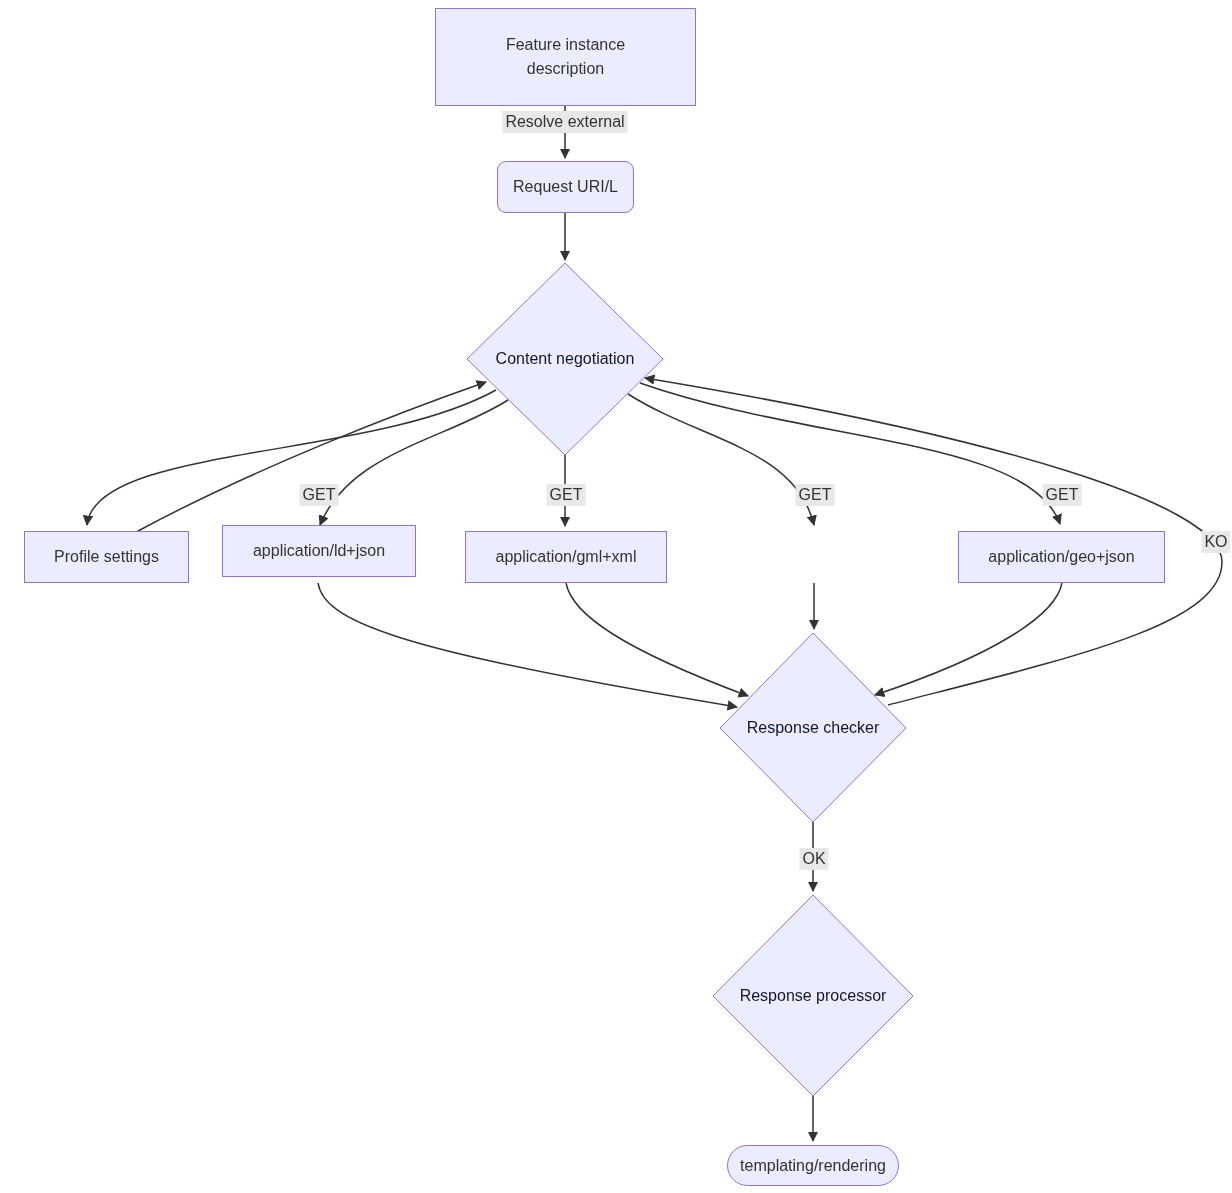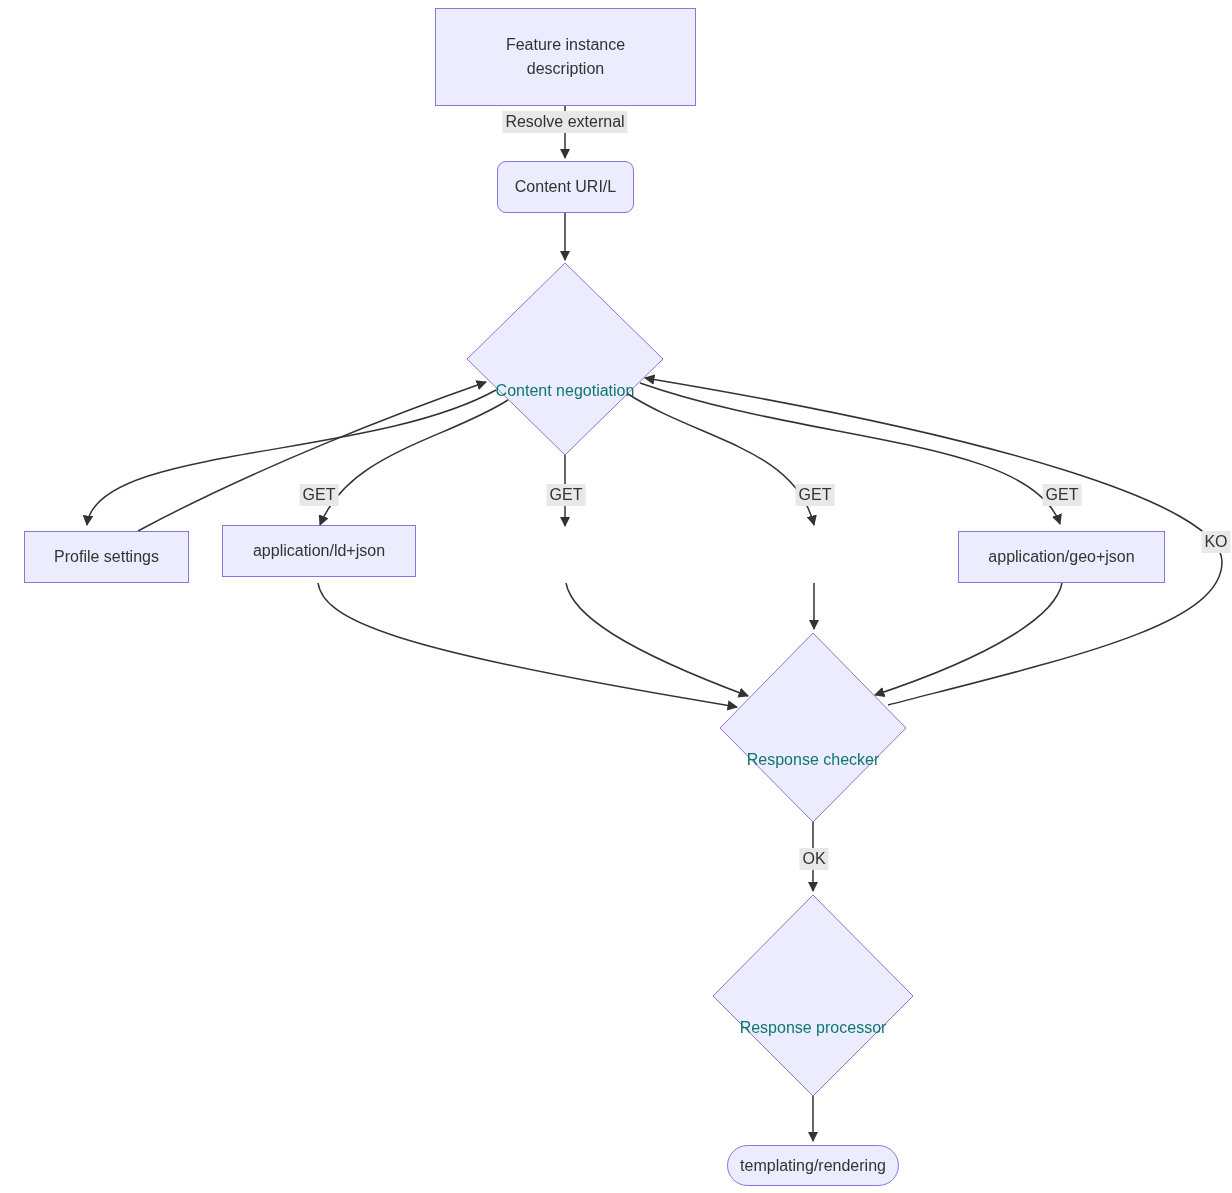"Content URI/L" div.node { text: Content -> Request }
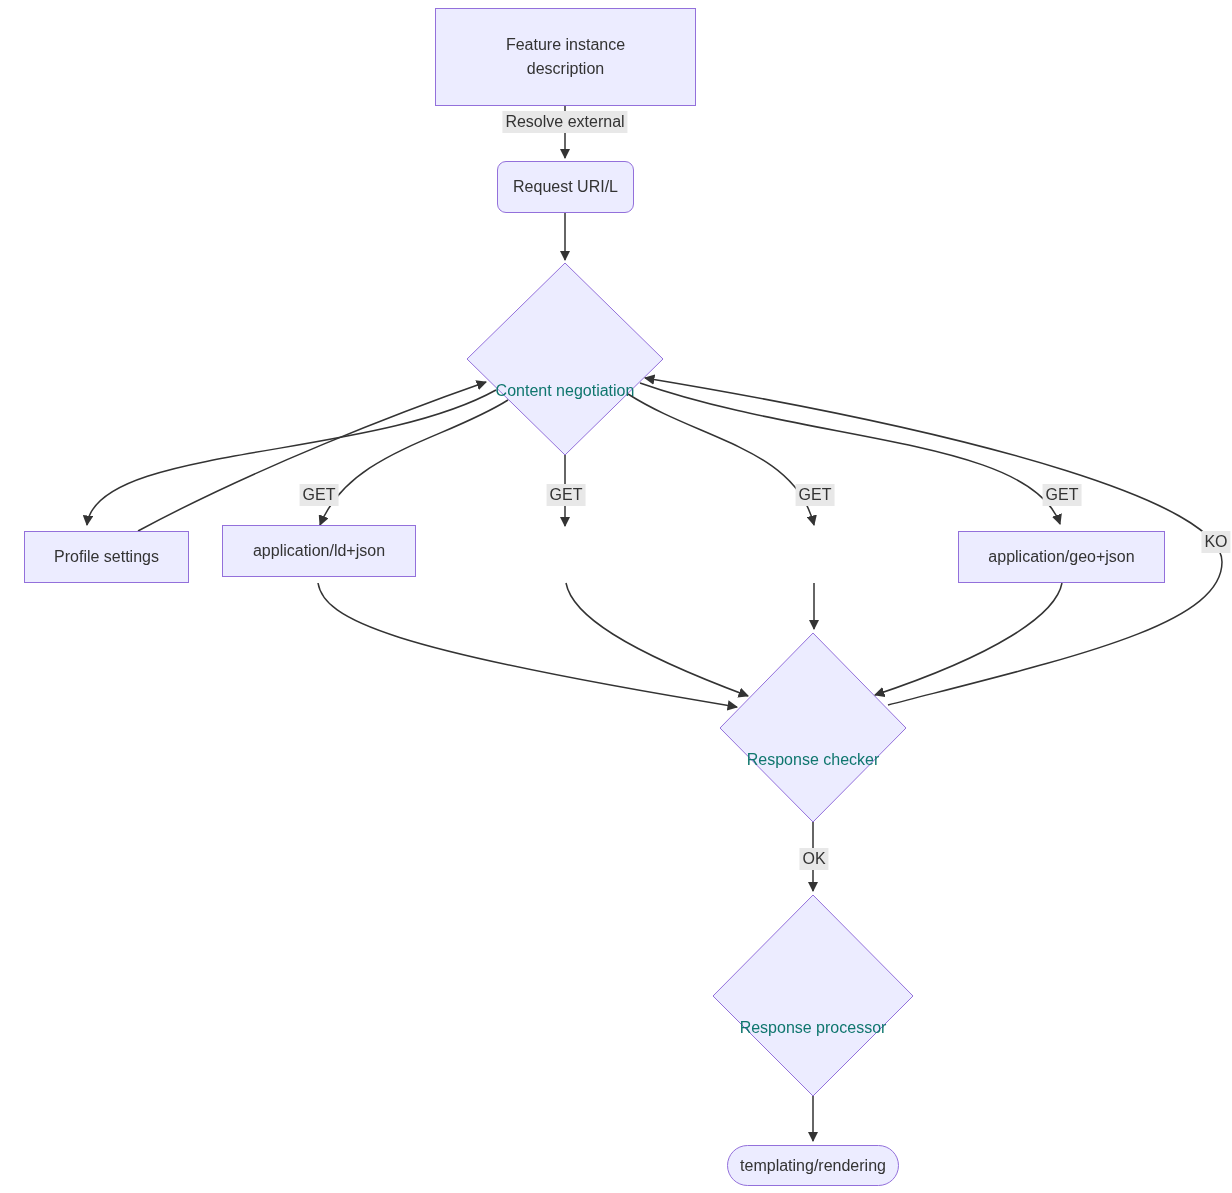"Content negotiation" .diamond-label { color: #0f766e -> #0f172a; margin-top: 32px -> none }
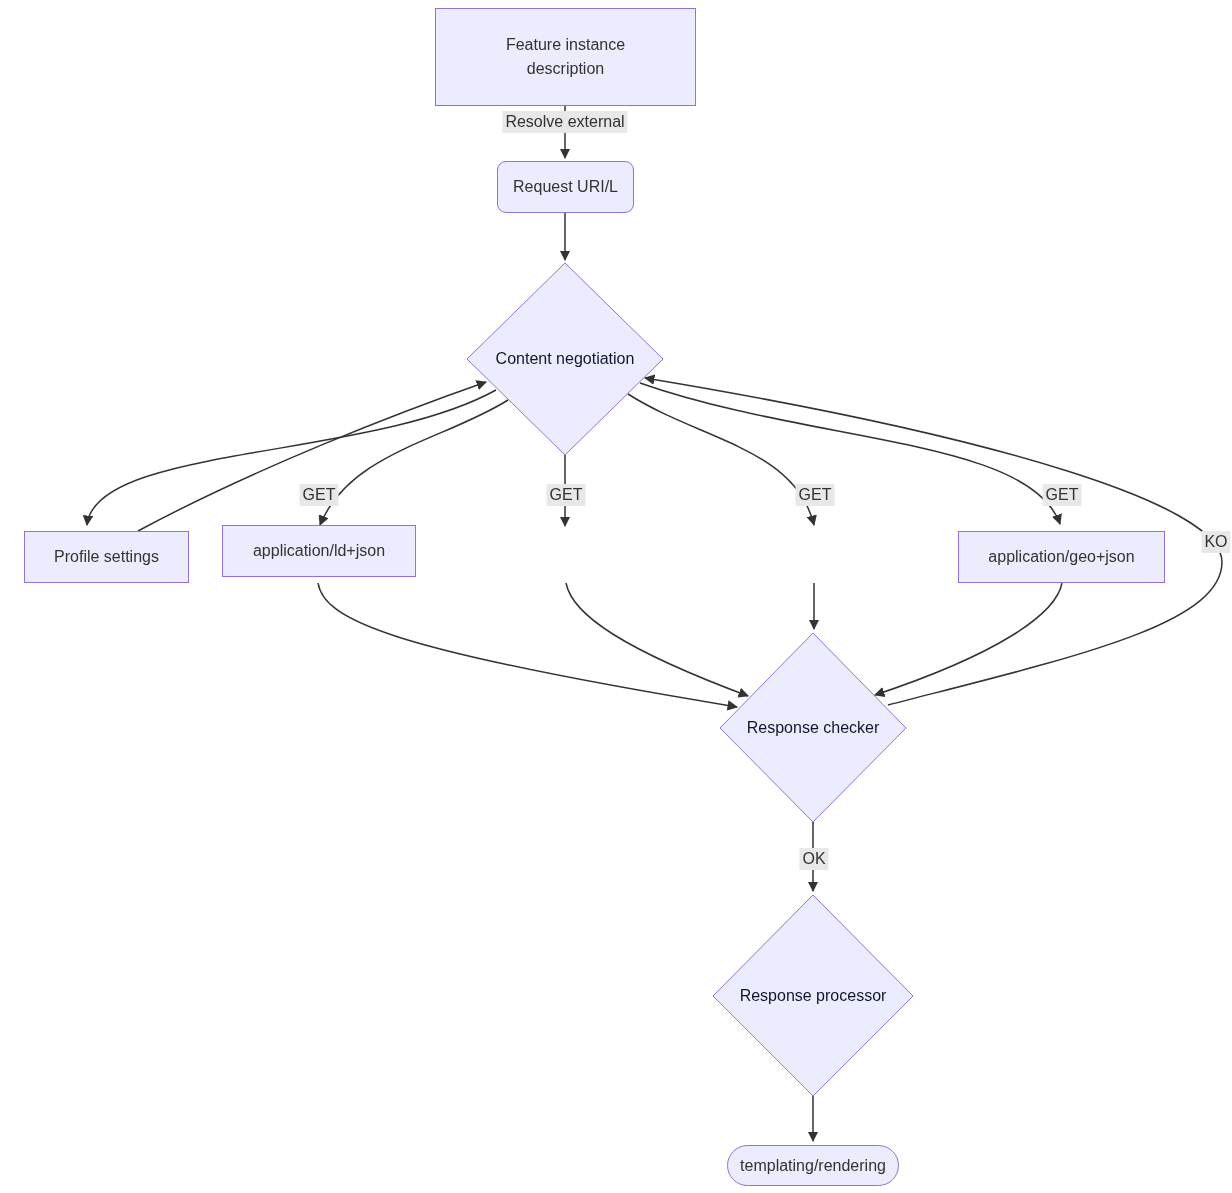"application/gml+xml" div.node { html: none -> <div>application/gml+xml</div> }
